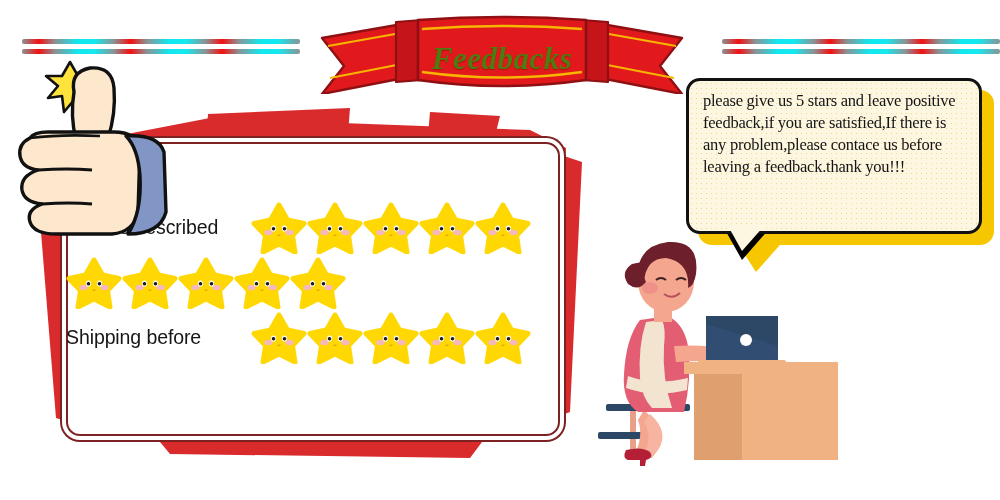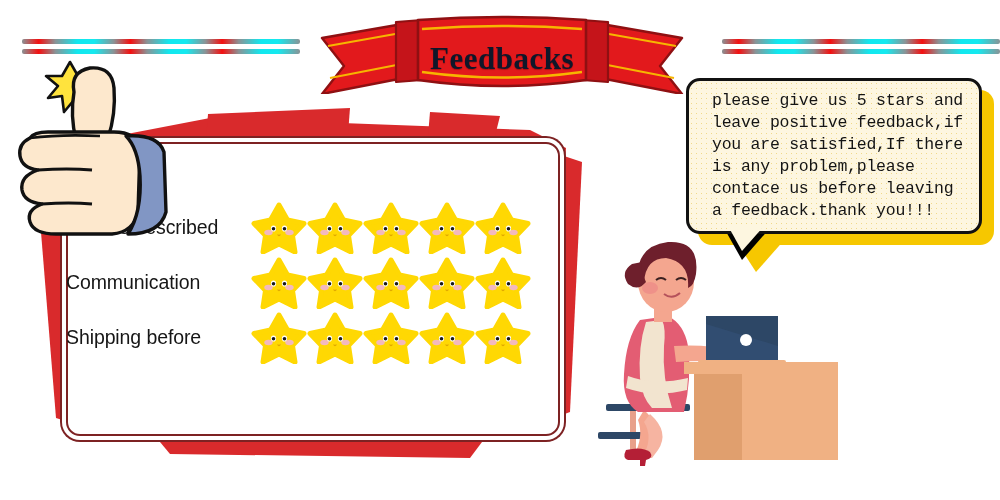"Feedbacks" #banner-title { color: #0f172a -> #4d7c0f; font-style: none -> italic }
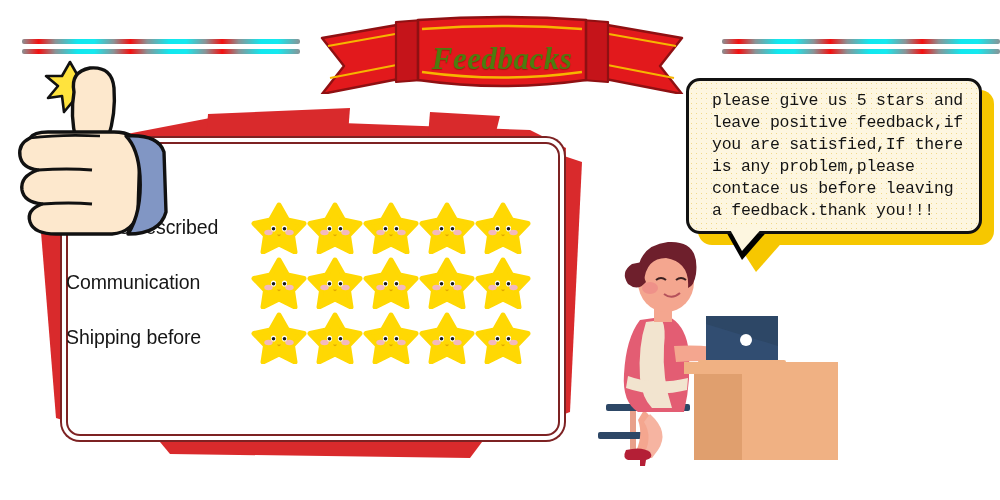"please give us 5 stars" #bubble-text { font-family: Liberation Mono, monospace -> Liberation Serif, serif; margin-left: 9px -> none }
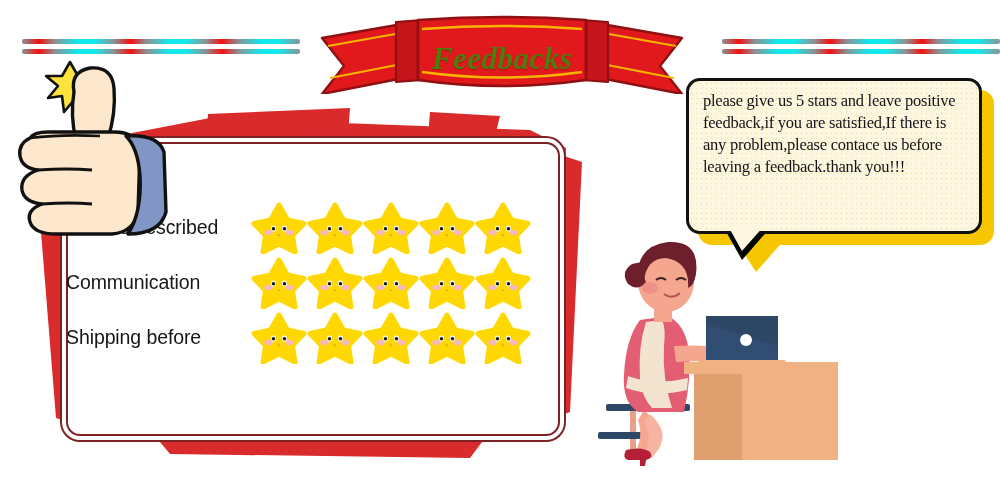"Communication" div.rating-label { html: <div>Communication</div> -> none }
